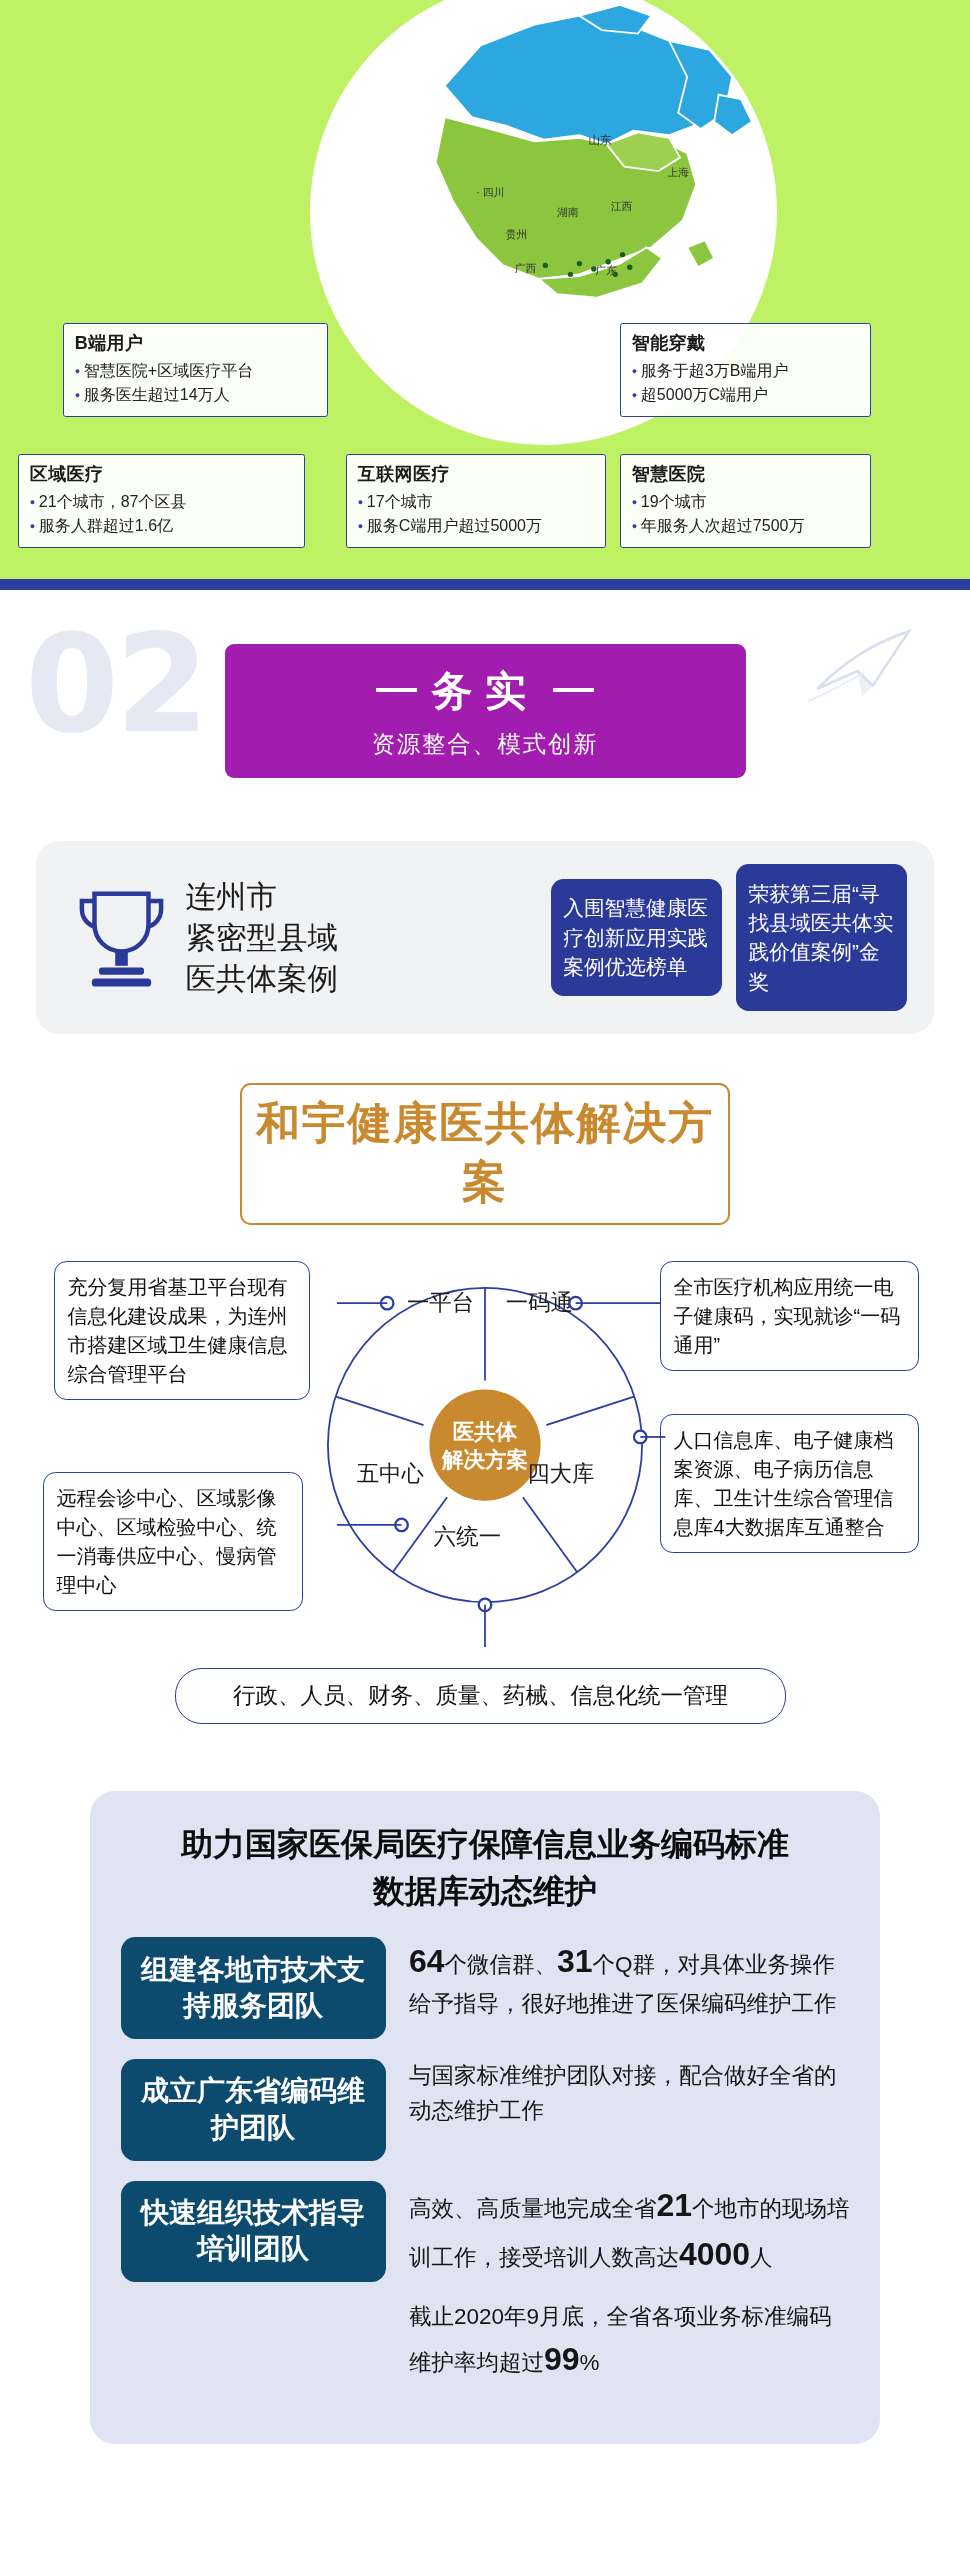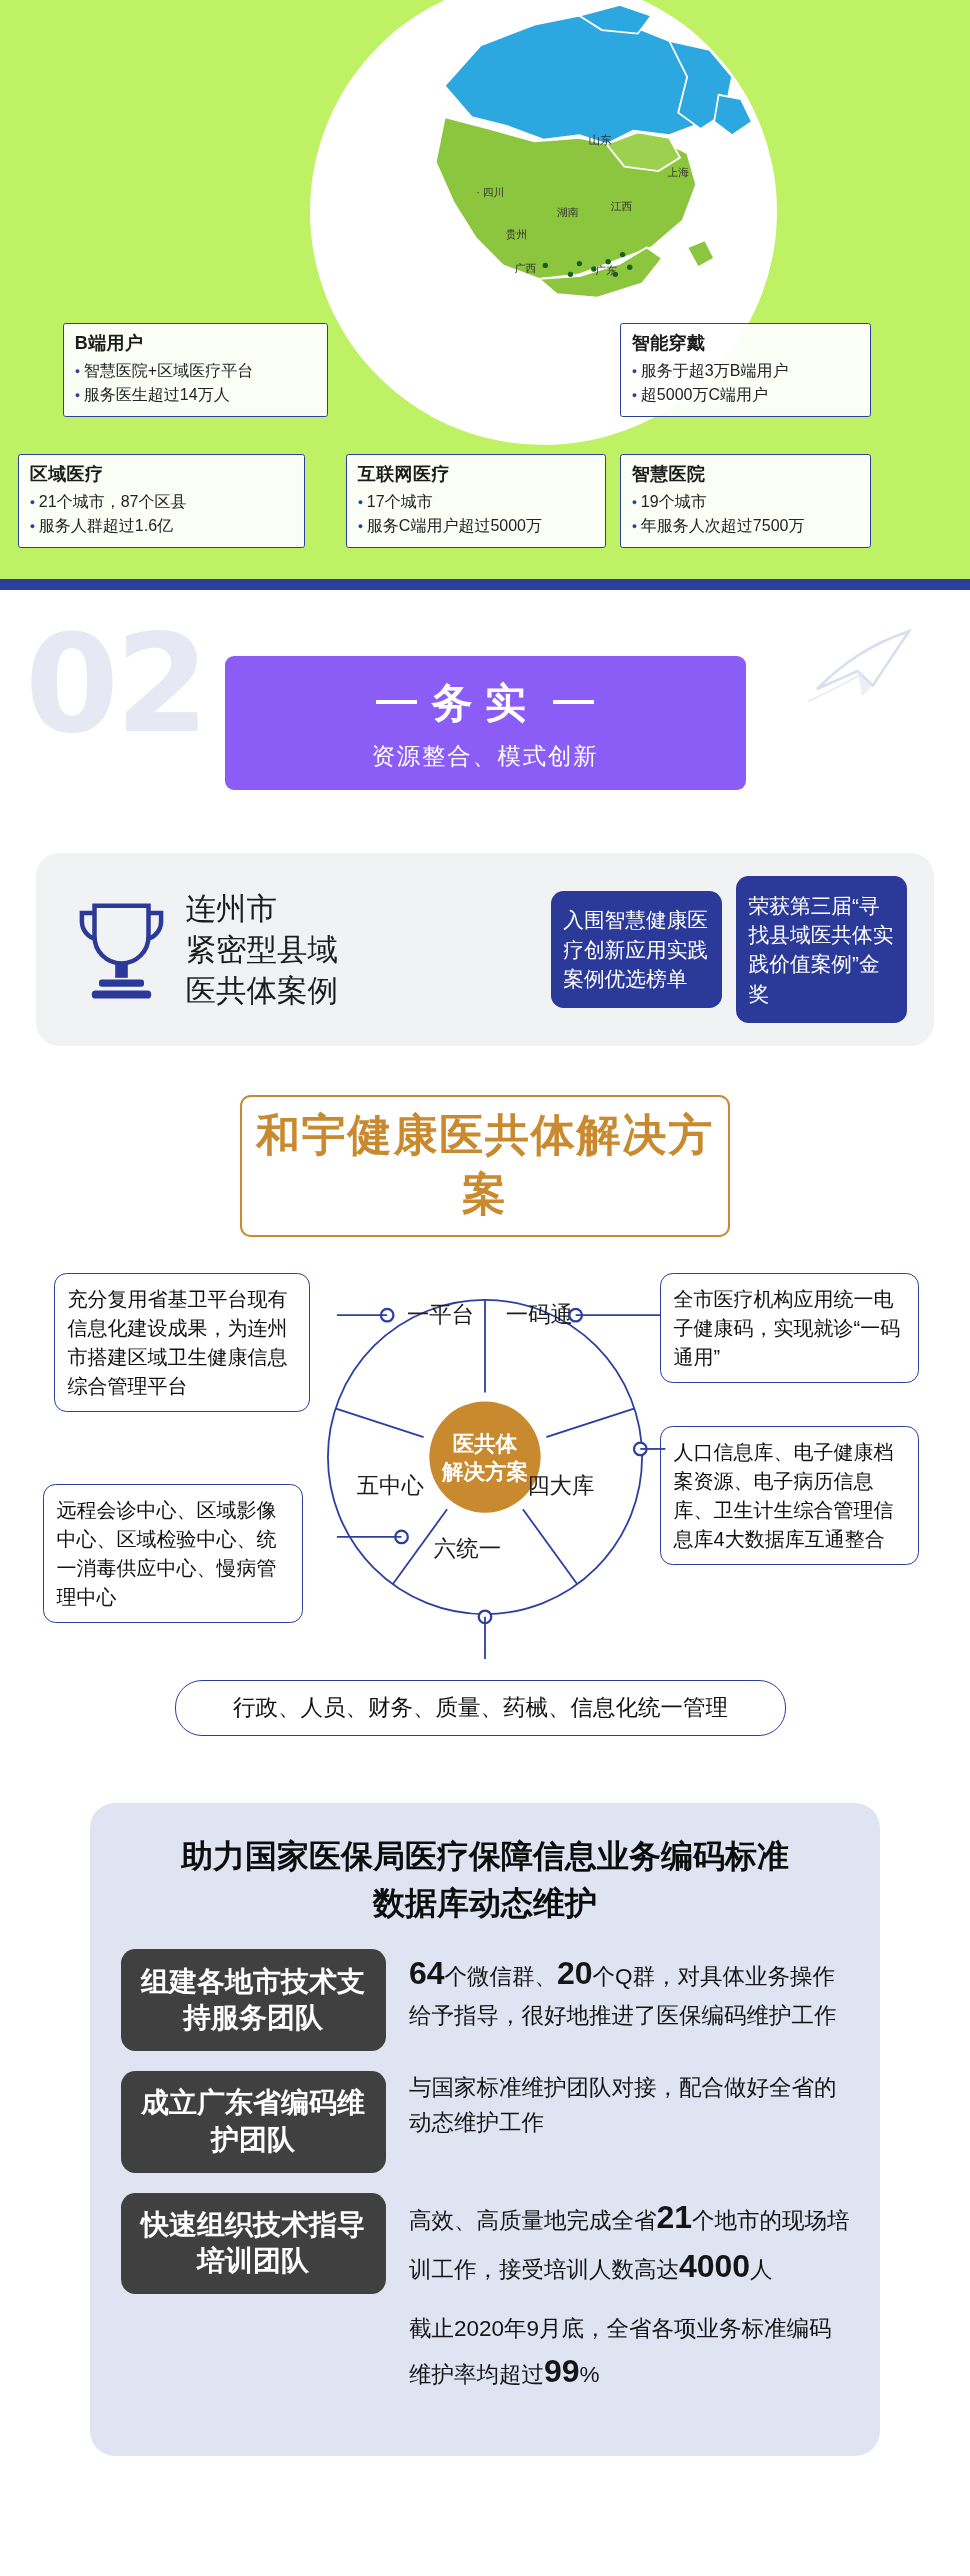"务实" .title-plate { background: #8b5cf6 -> #a21caf; margin: 12px auto -> 0 auto }
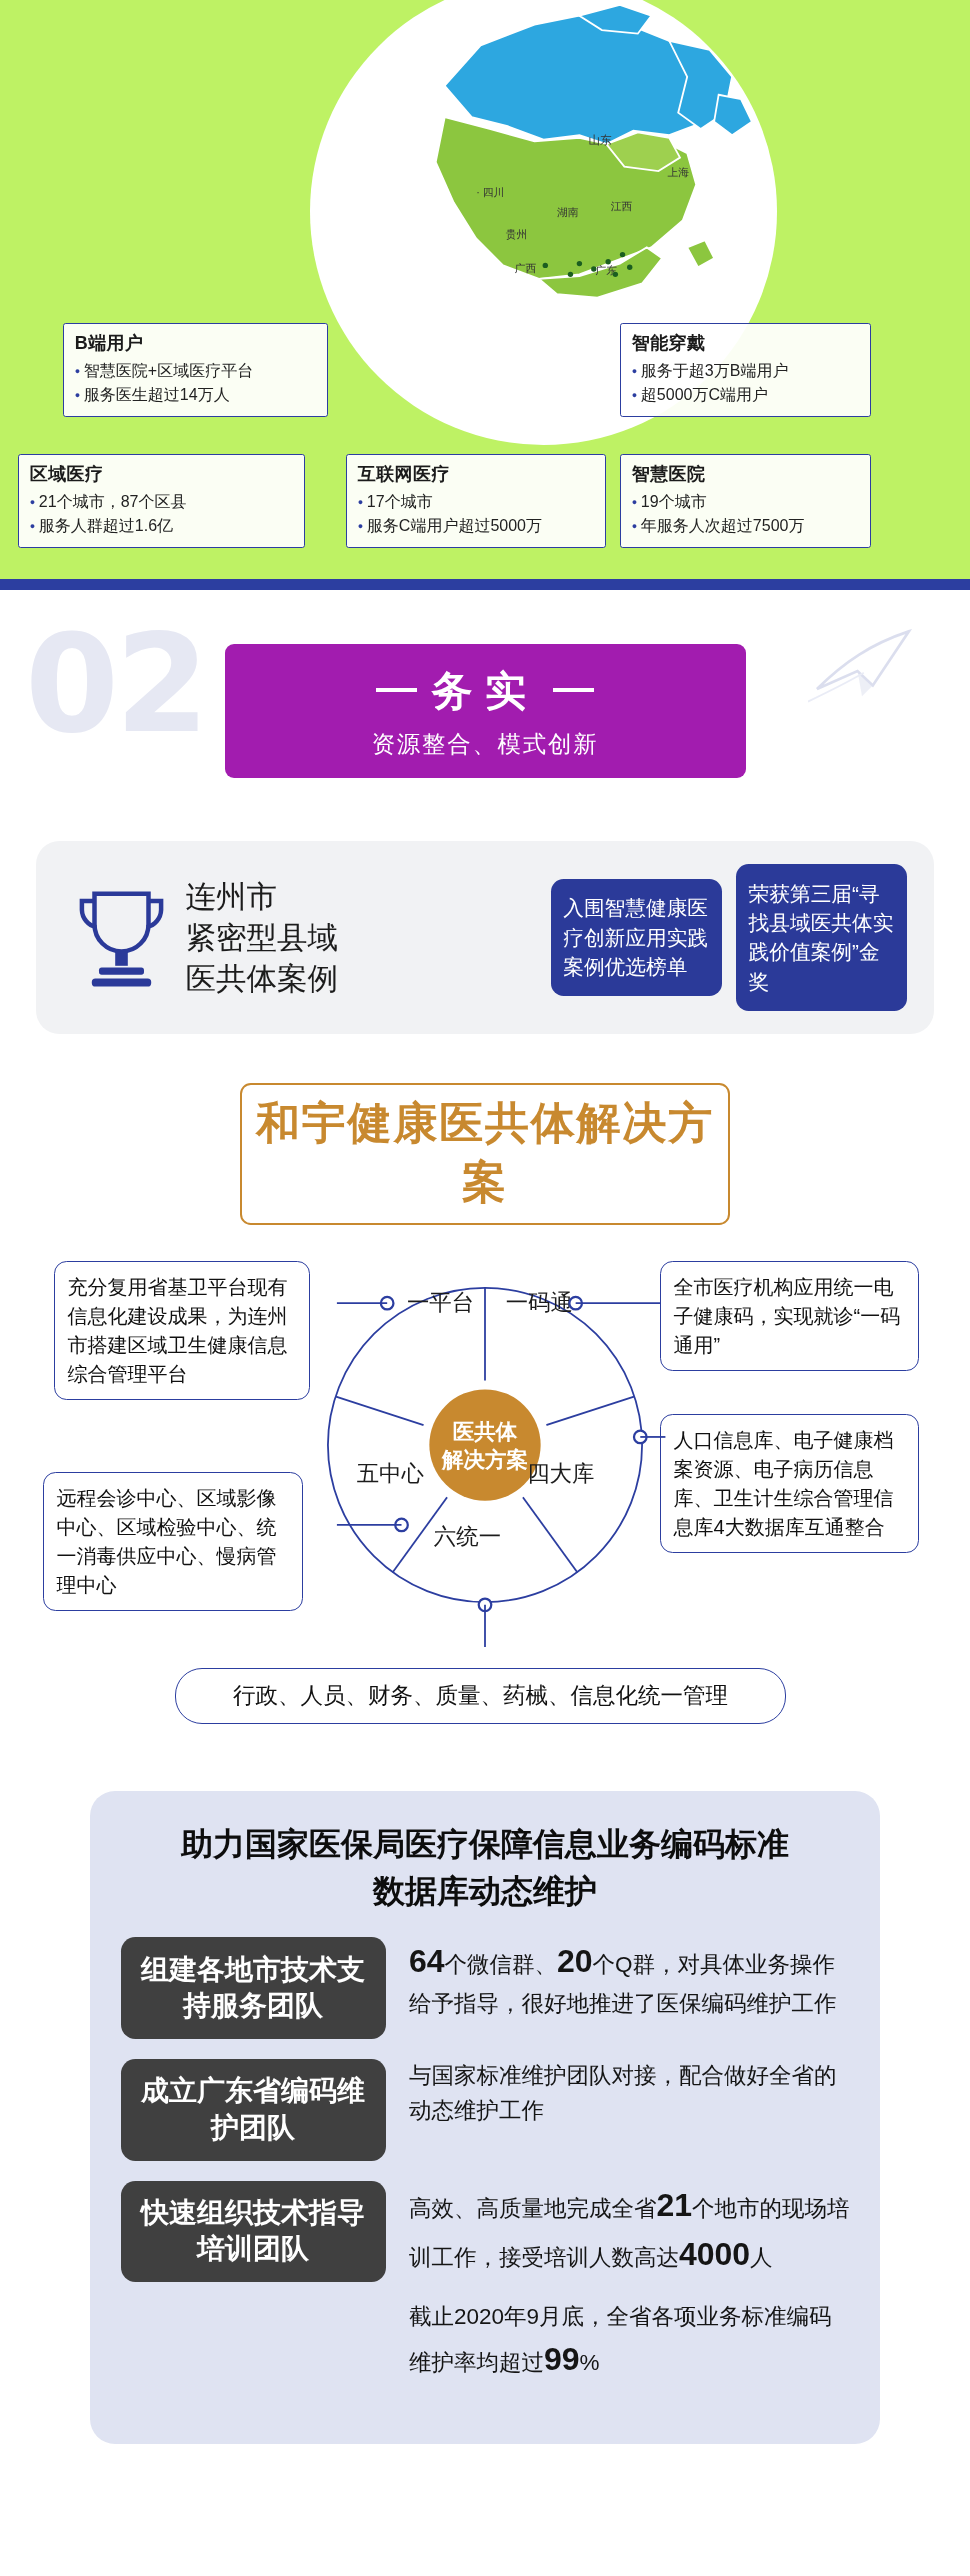"组建各地市技术支持服务团队" .bc-tag { background: #404040 -> #0c4a6e }
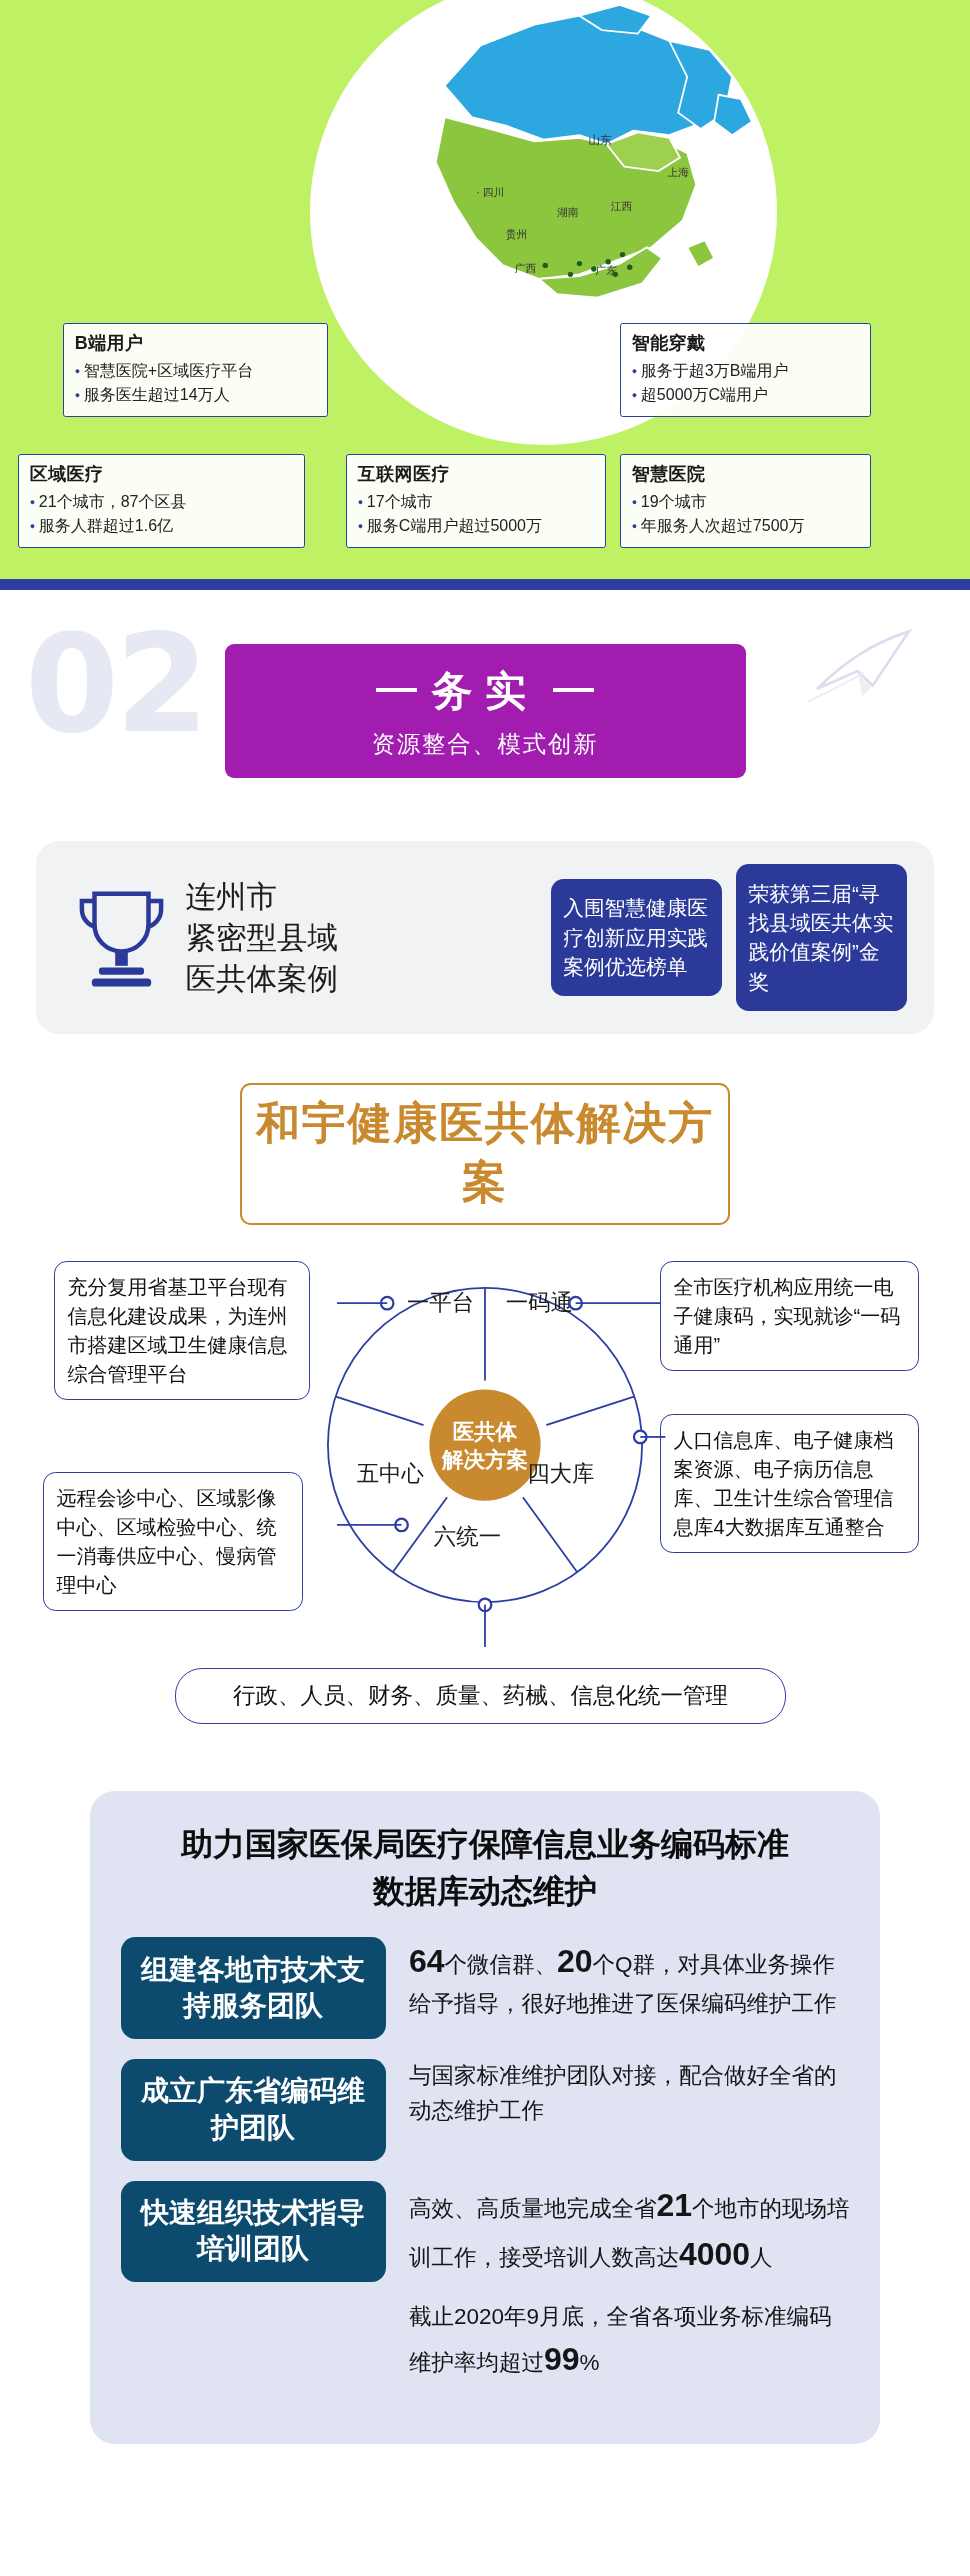"20" span.big { text: 20 -> 31 }
